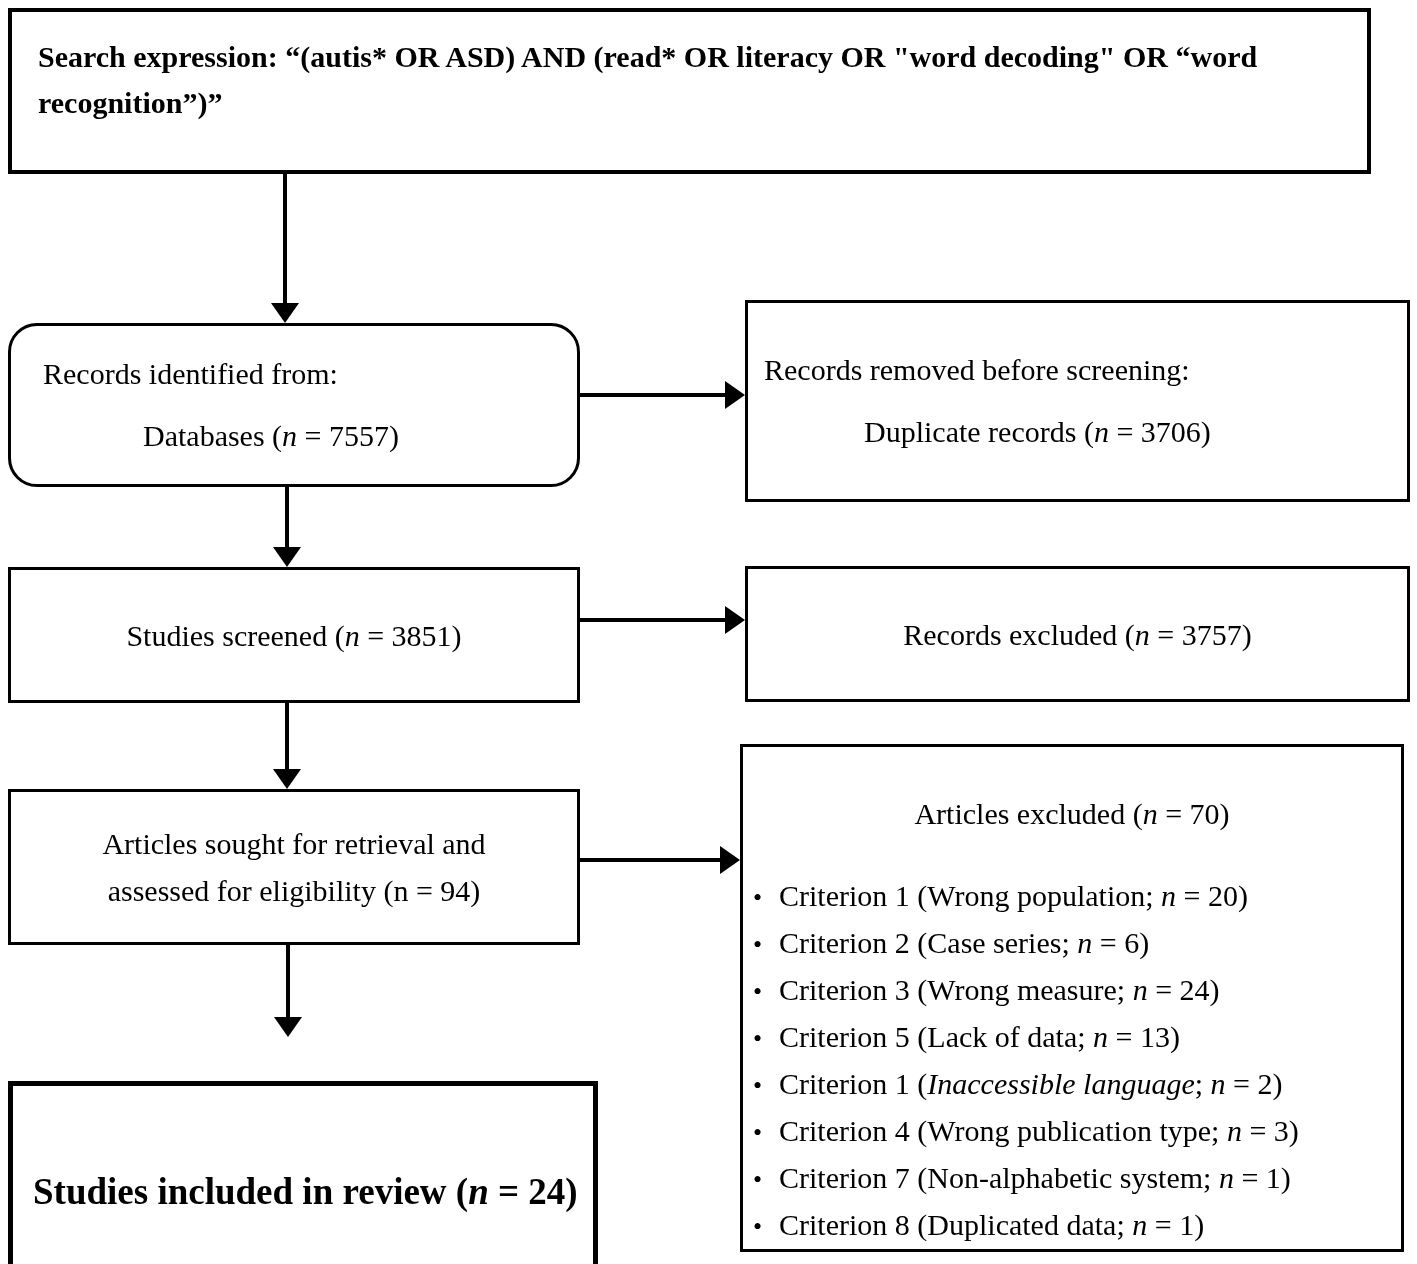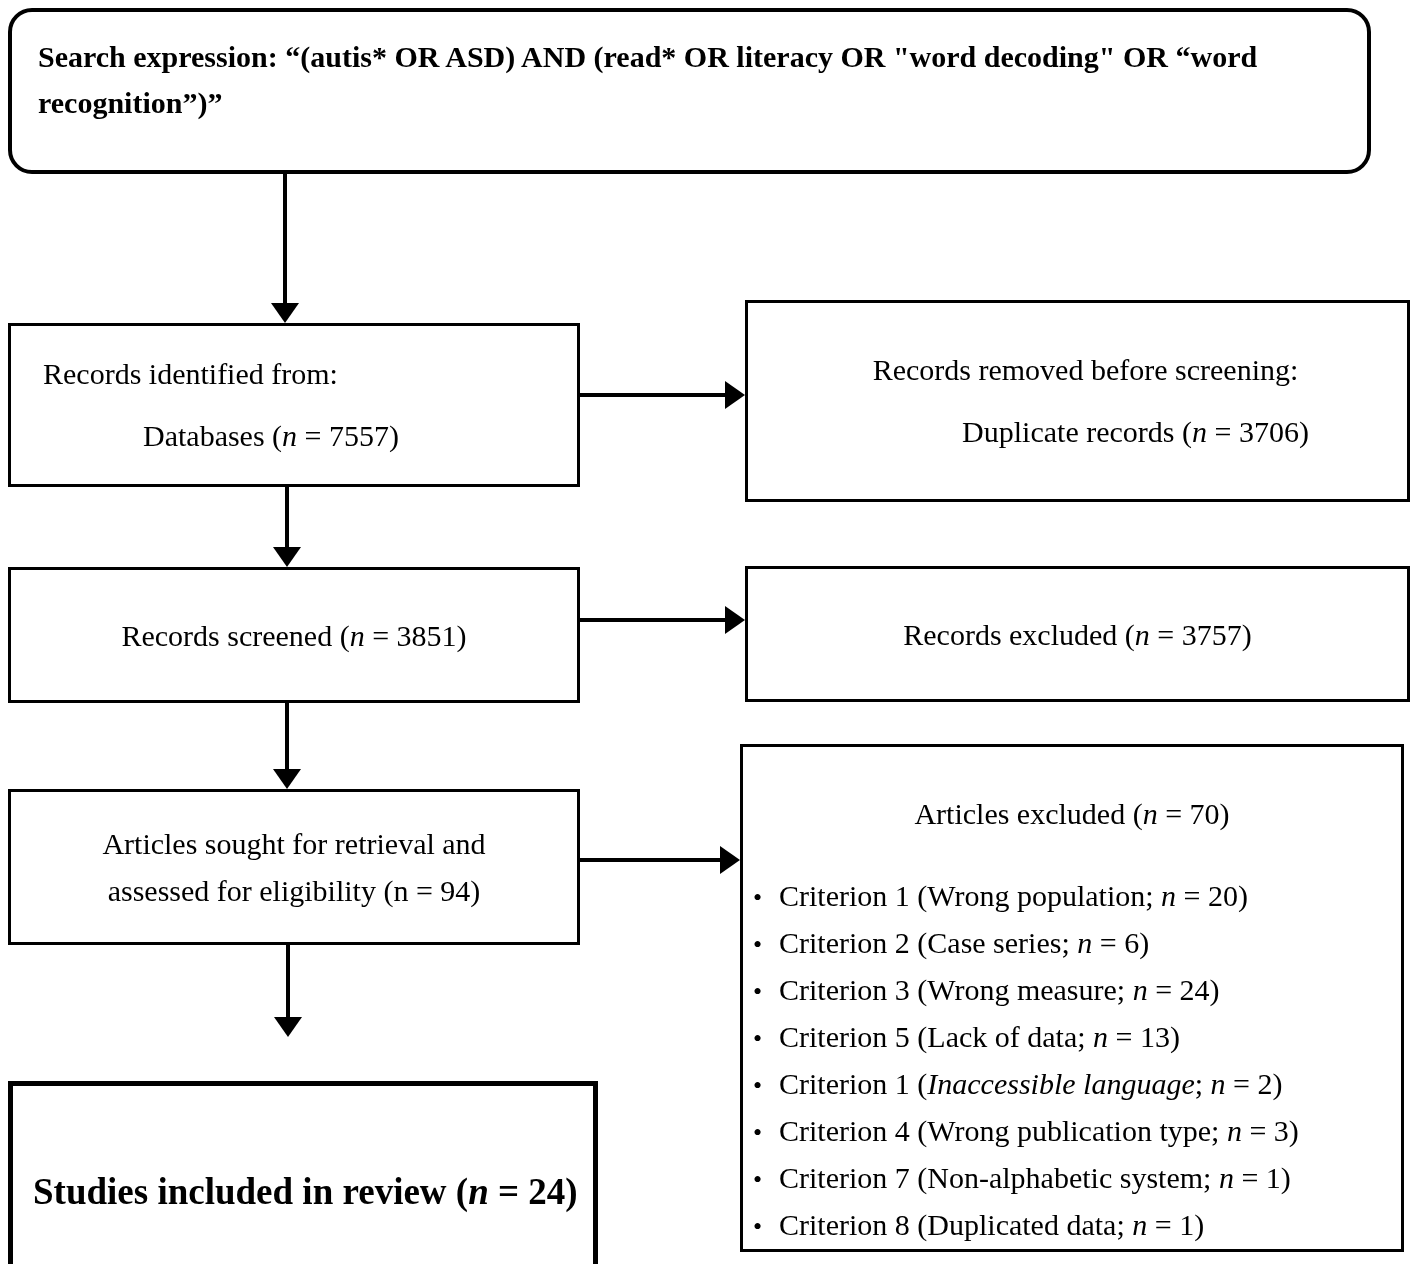"Search expression: “(autis* OR ASD)" .box.search { border-radius: 24px -> none }
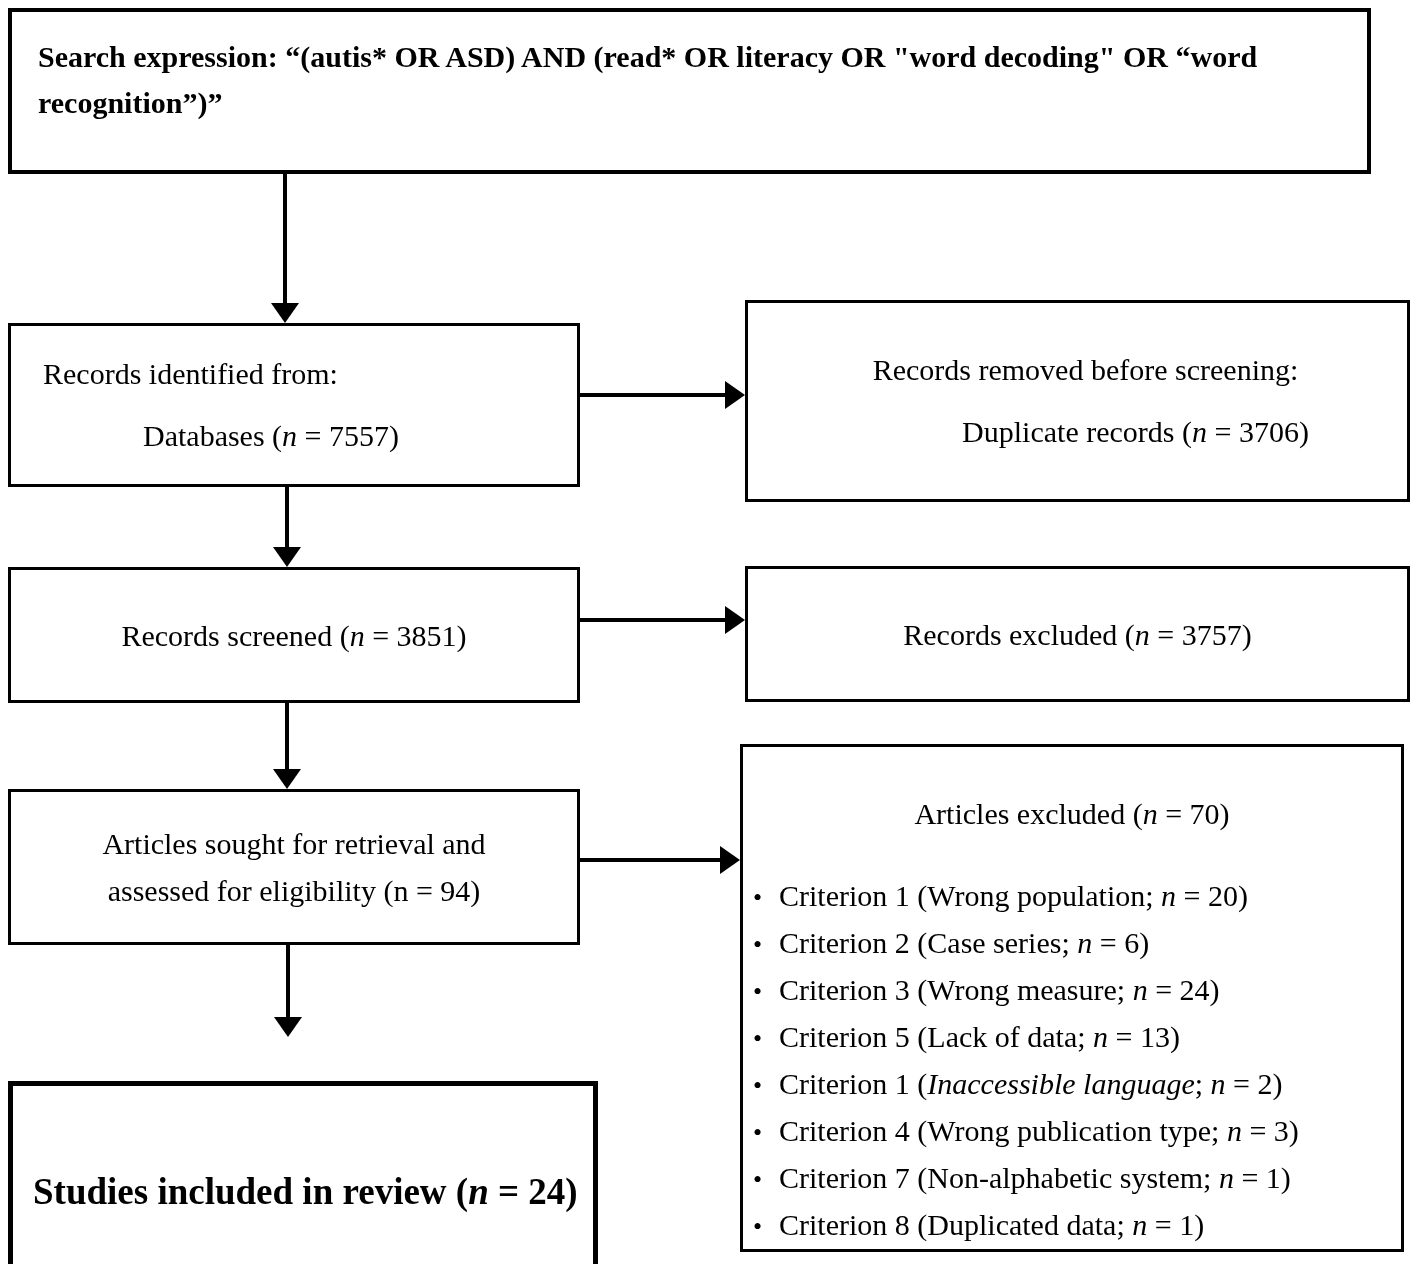"Records identified from:" .box.identified { border-radius: none -> 29px }
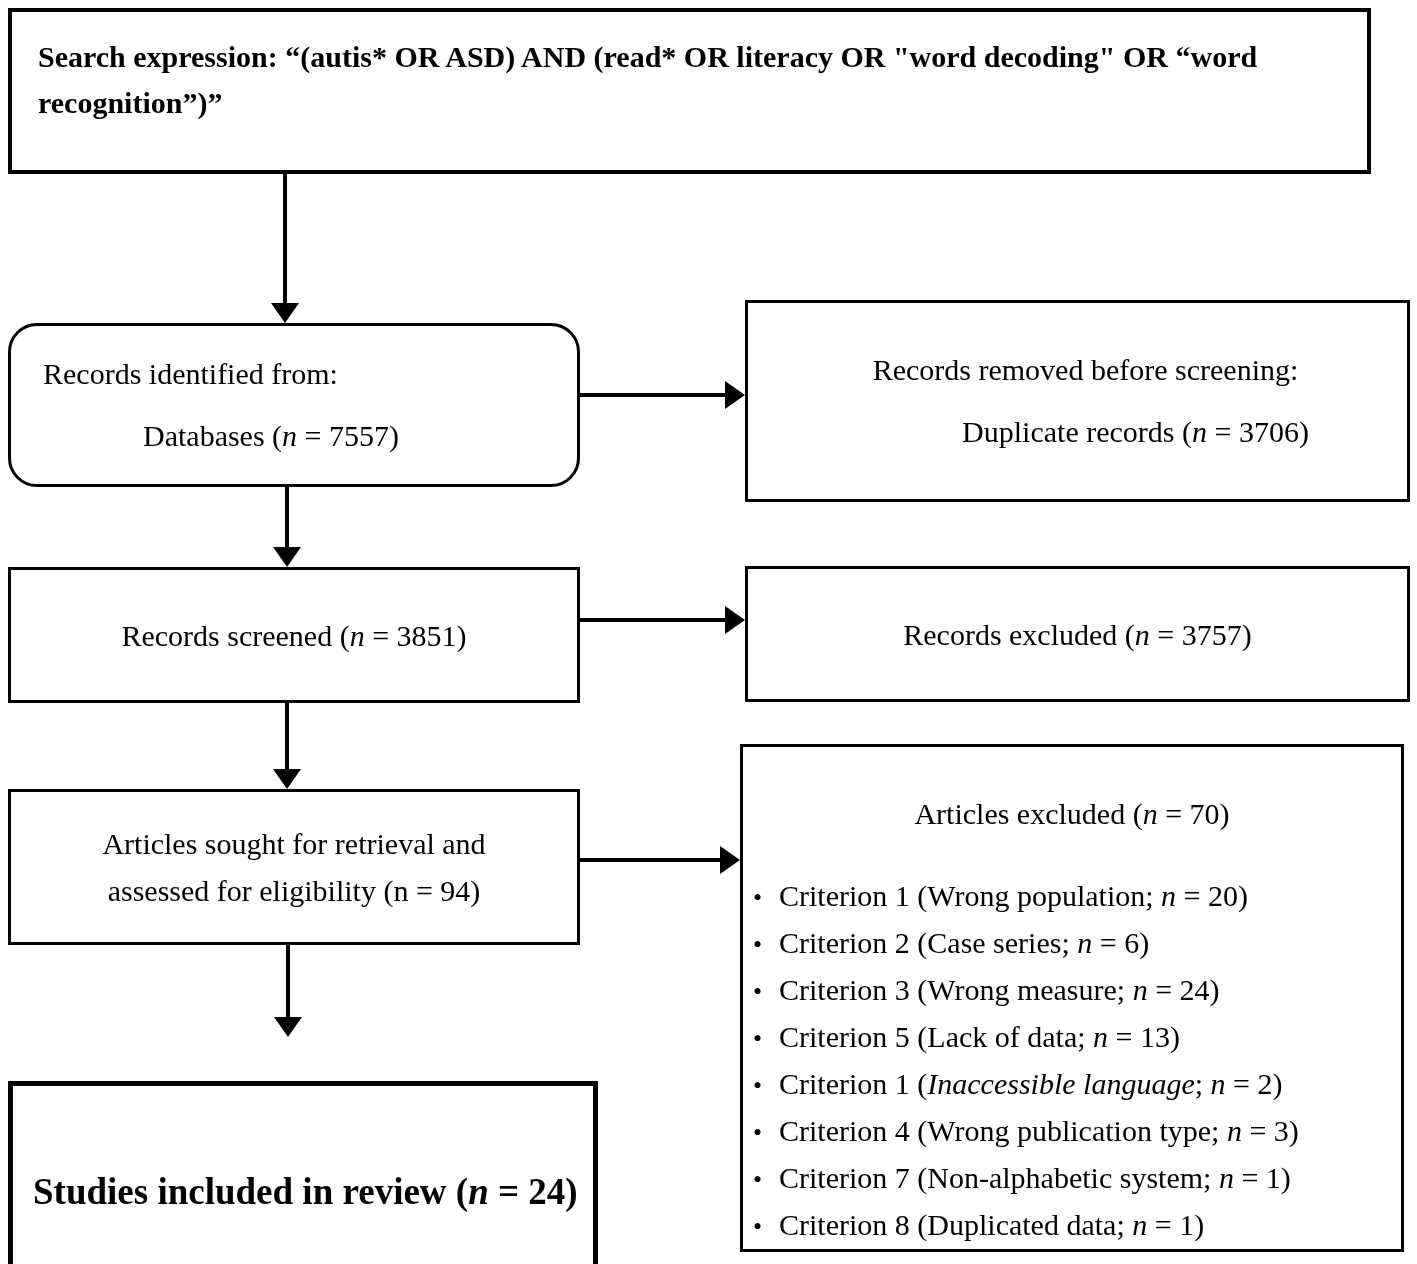"Records removed before screening:" .box.removed { align-items: center -> none }
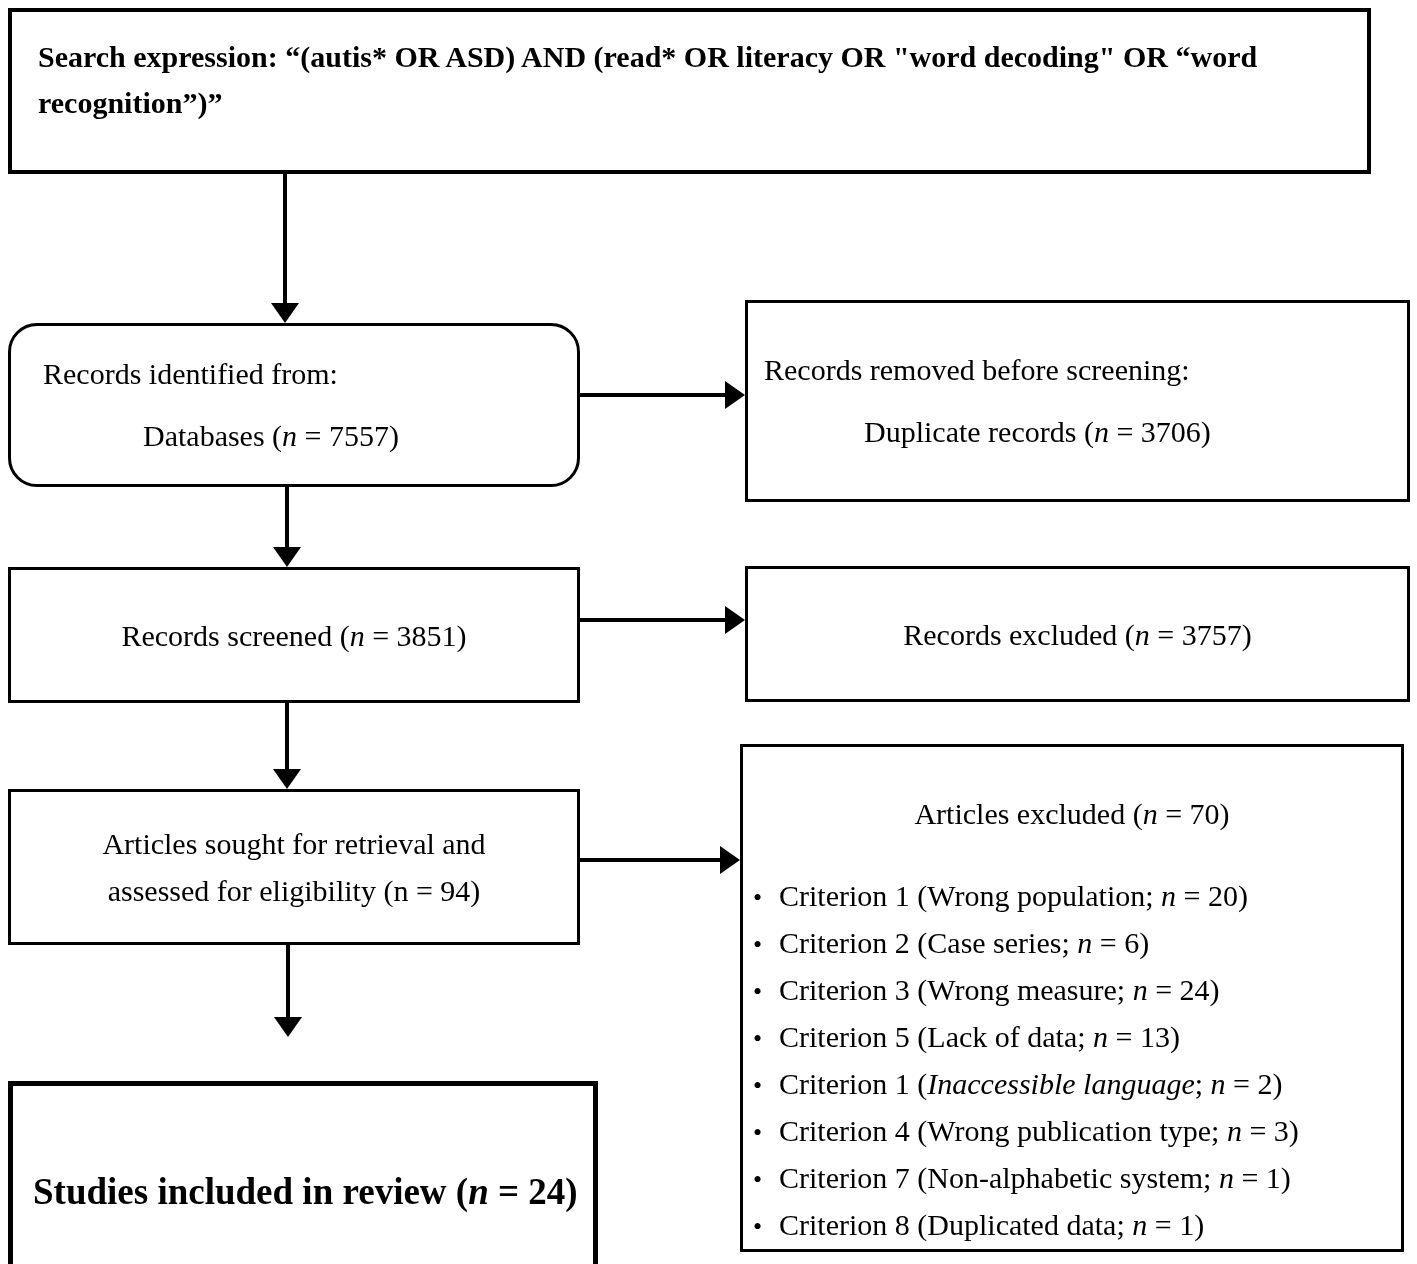"Records screened (" span { text: Records -> Studies }
